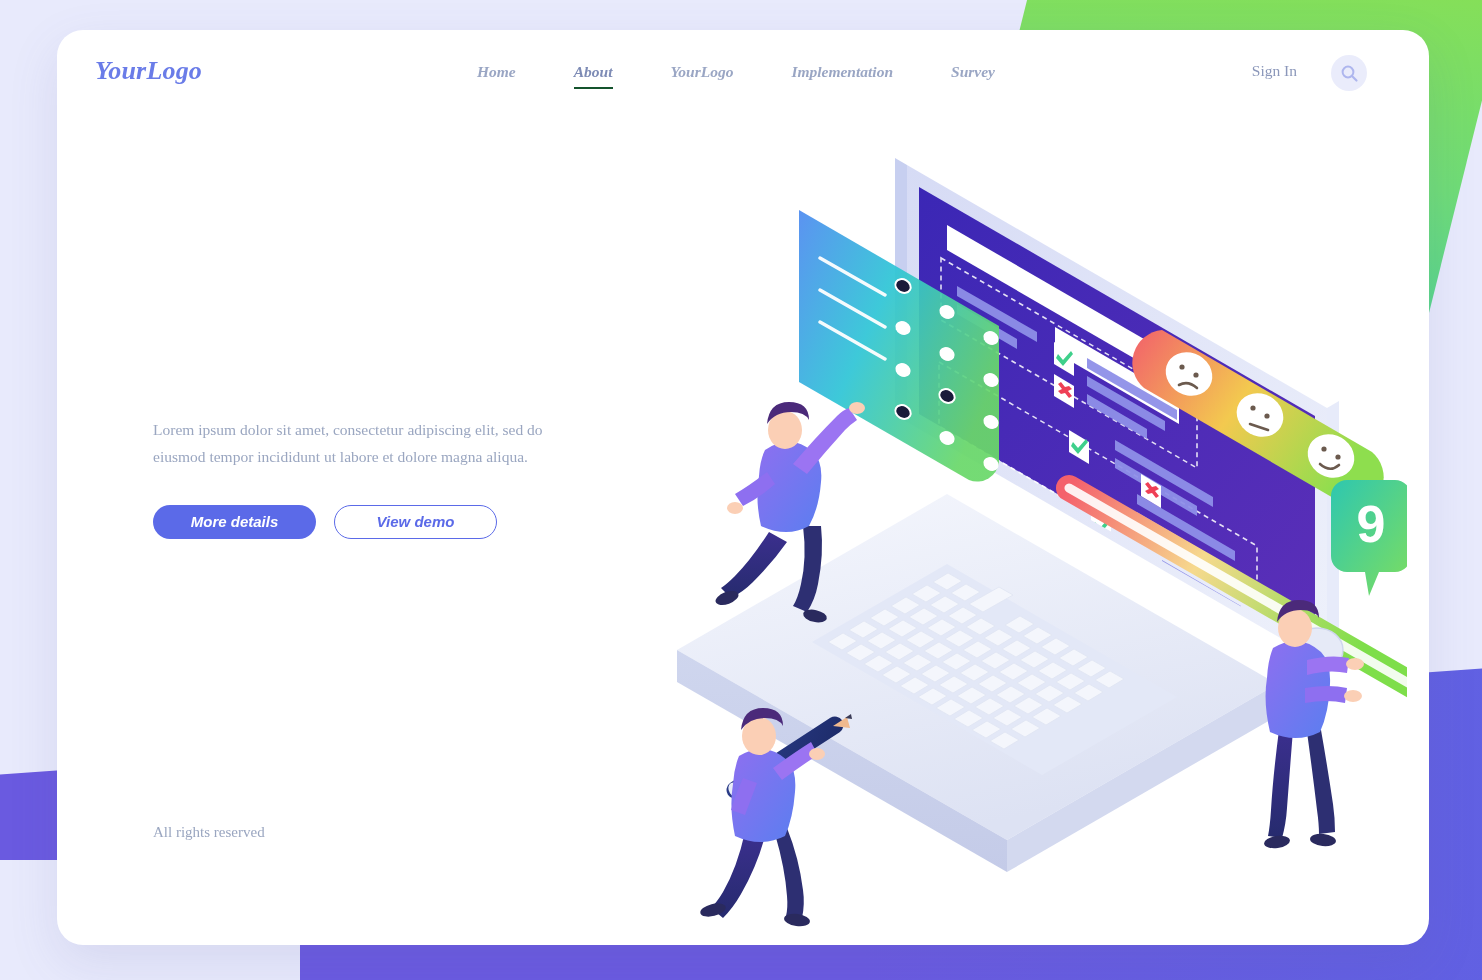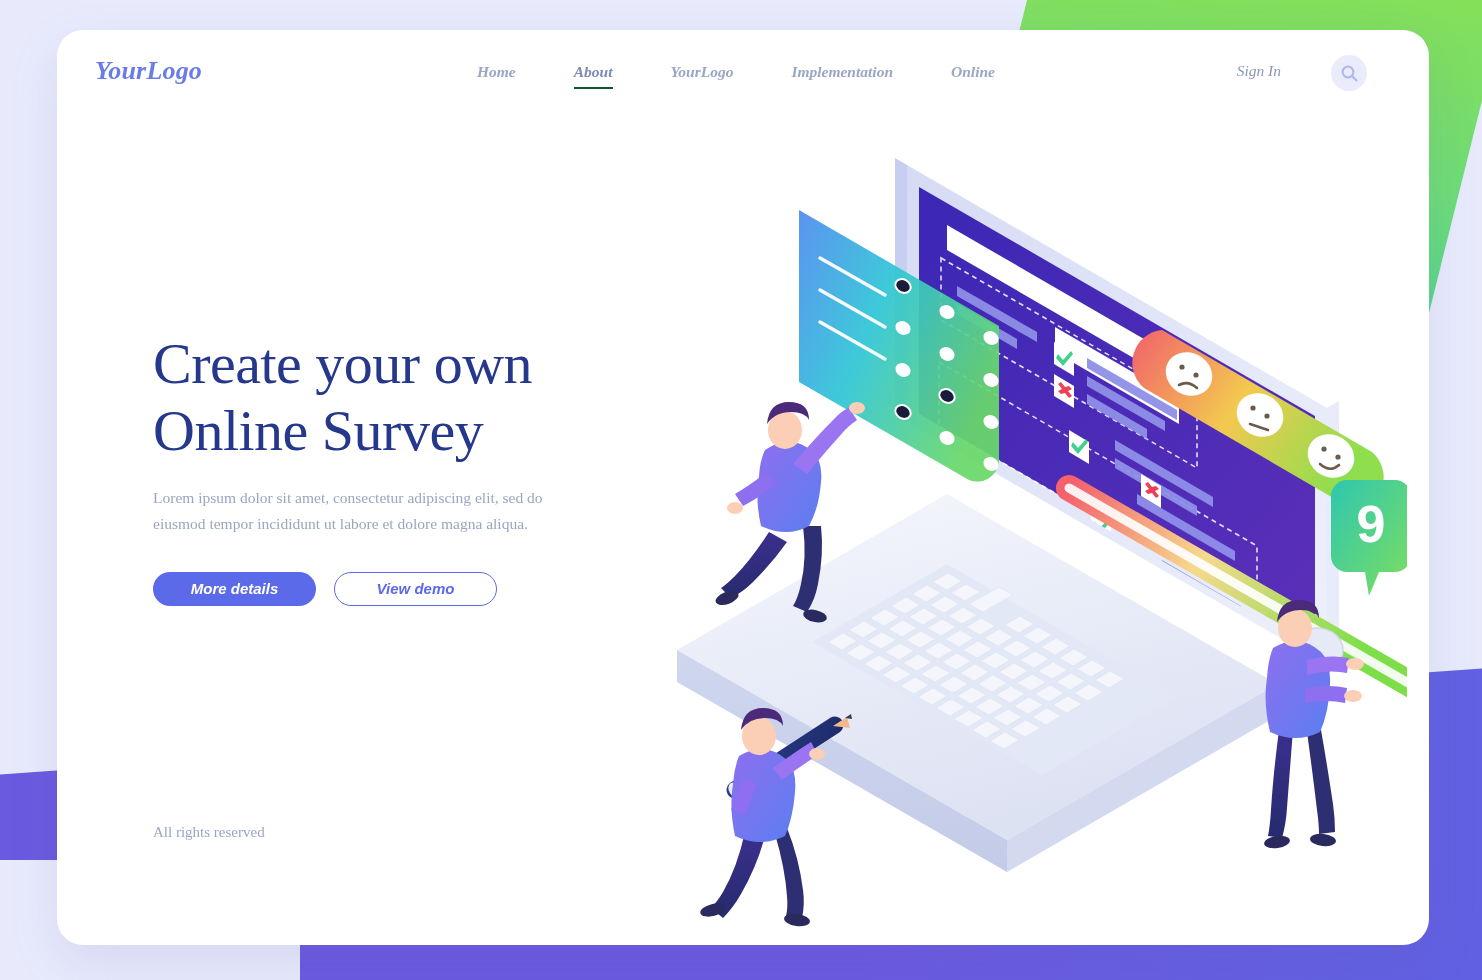"Online" span.nav-item { text: Online -> Survey }
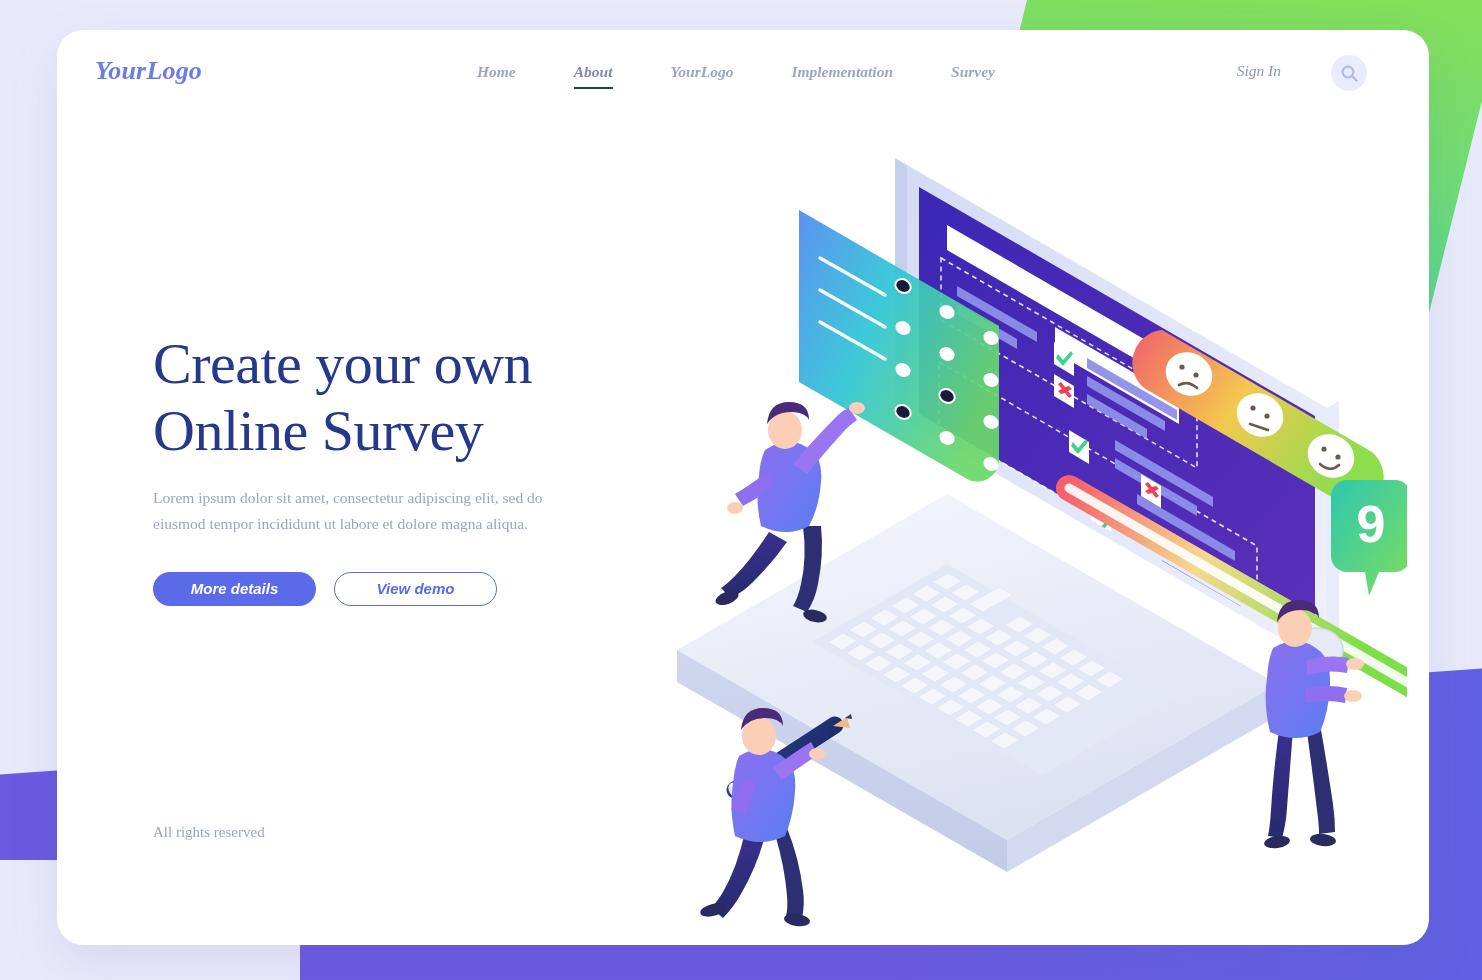"Sign In" .signin { font-style: italic -> none; right: 148px -> 132px }
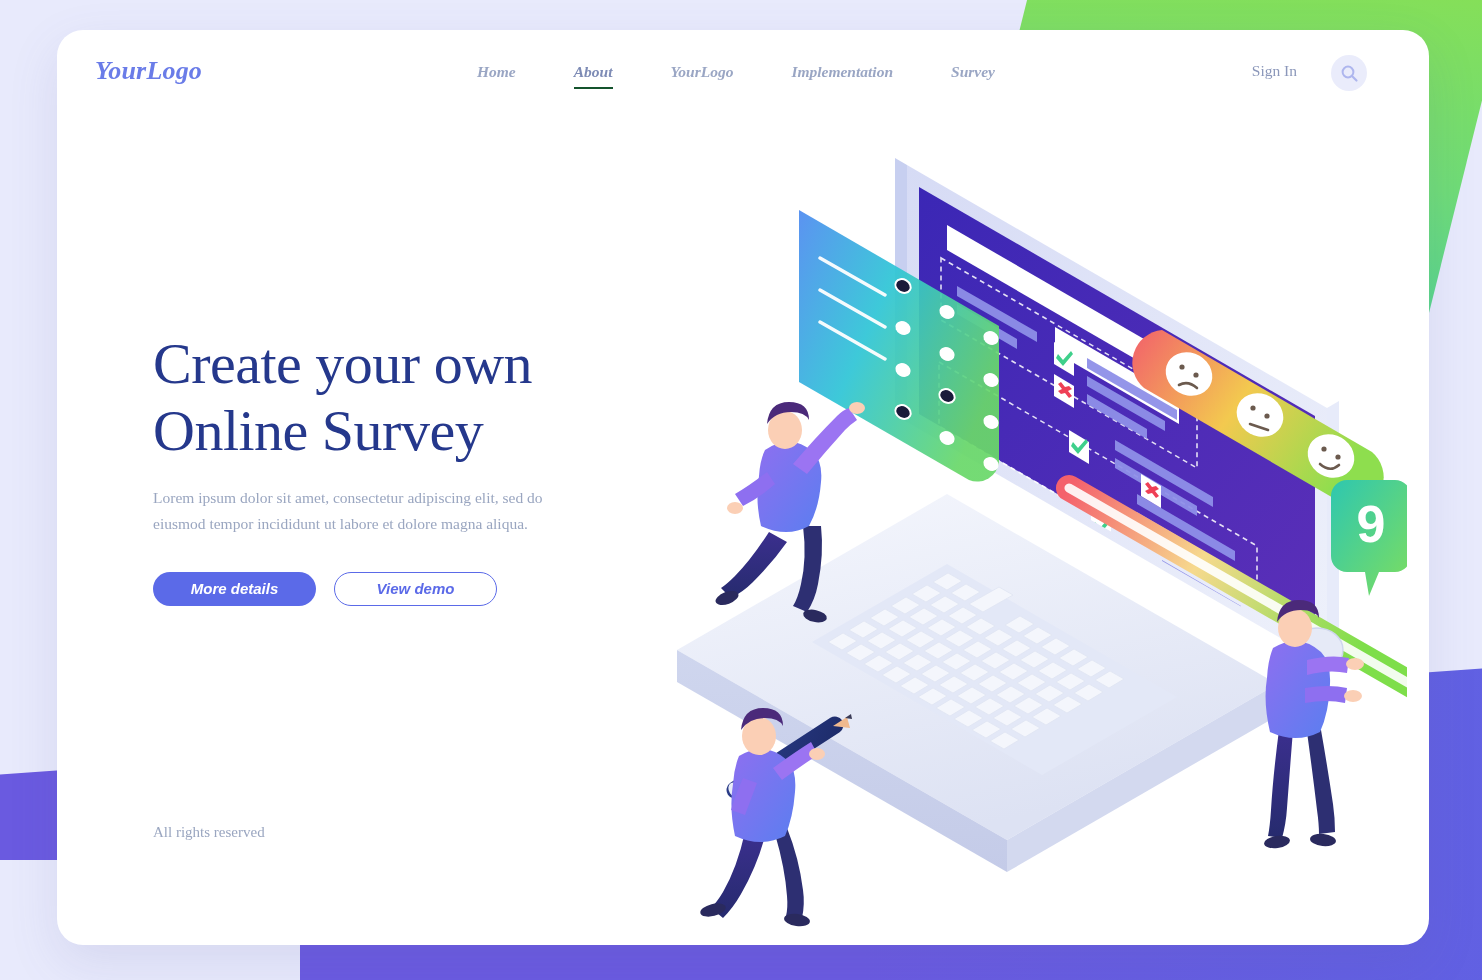"Create your own" span { html: <span>Create your own</span> -> none }
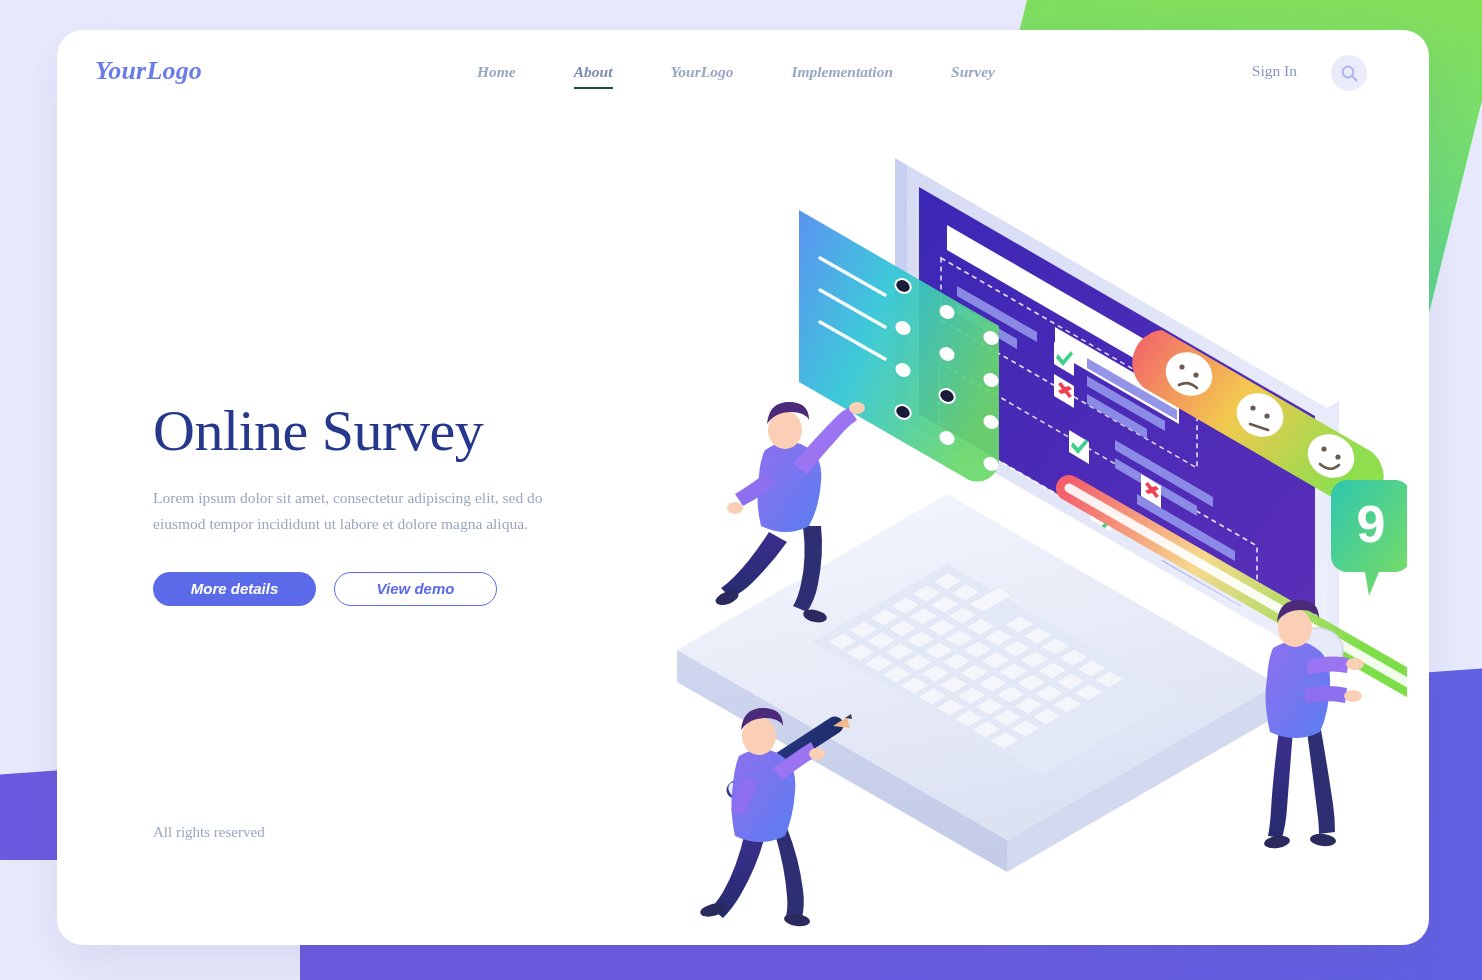"Online Survey" span { html: <span>Online Survey</span> -> none }
